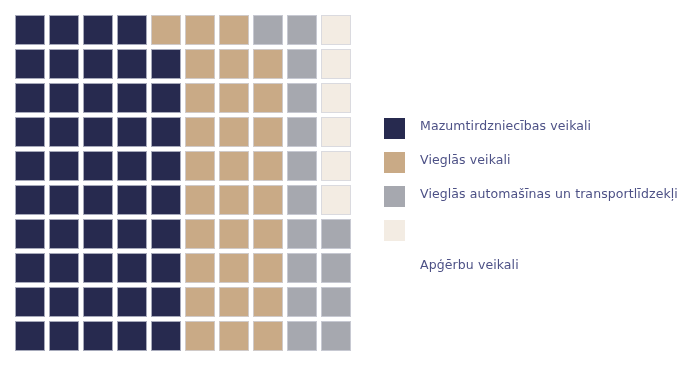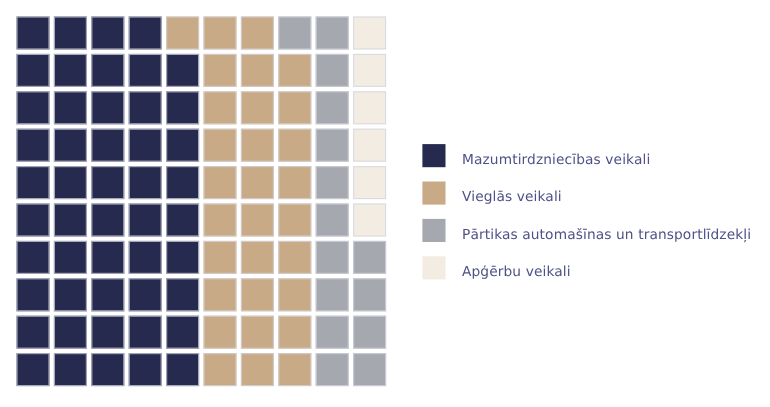"Mazumtirdzniecības veikali" .legend-item { align-items: flex-end -> flex-start }
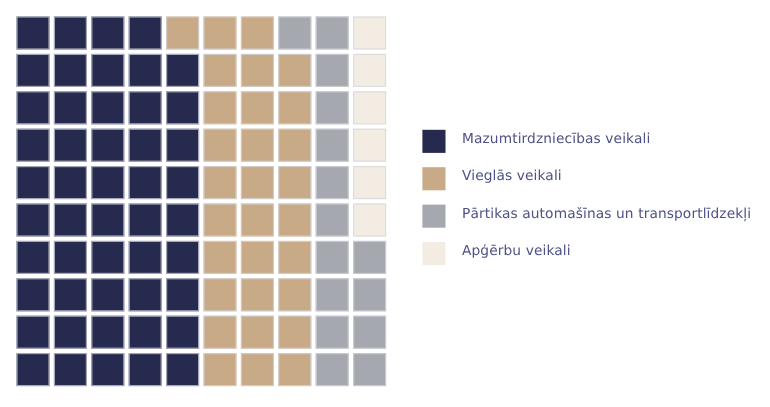"Pārtikas automašīnas un" span.legend-label { text: Pārtikas -> Vieglās }
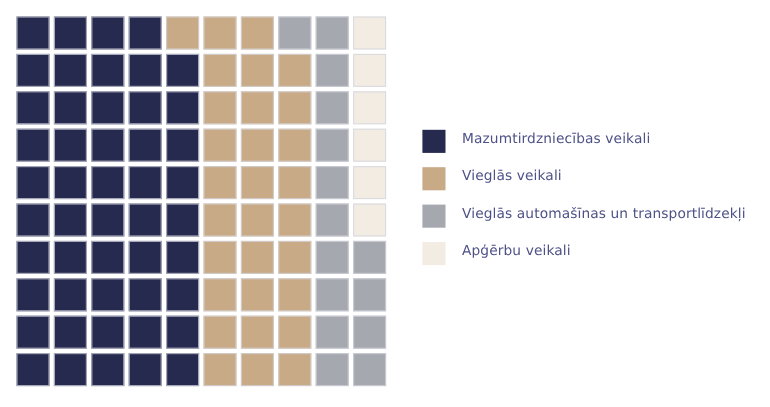"Apģērbu veikali" span.legend-label { margin-top: none -> 37px }
